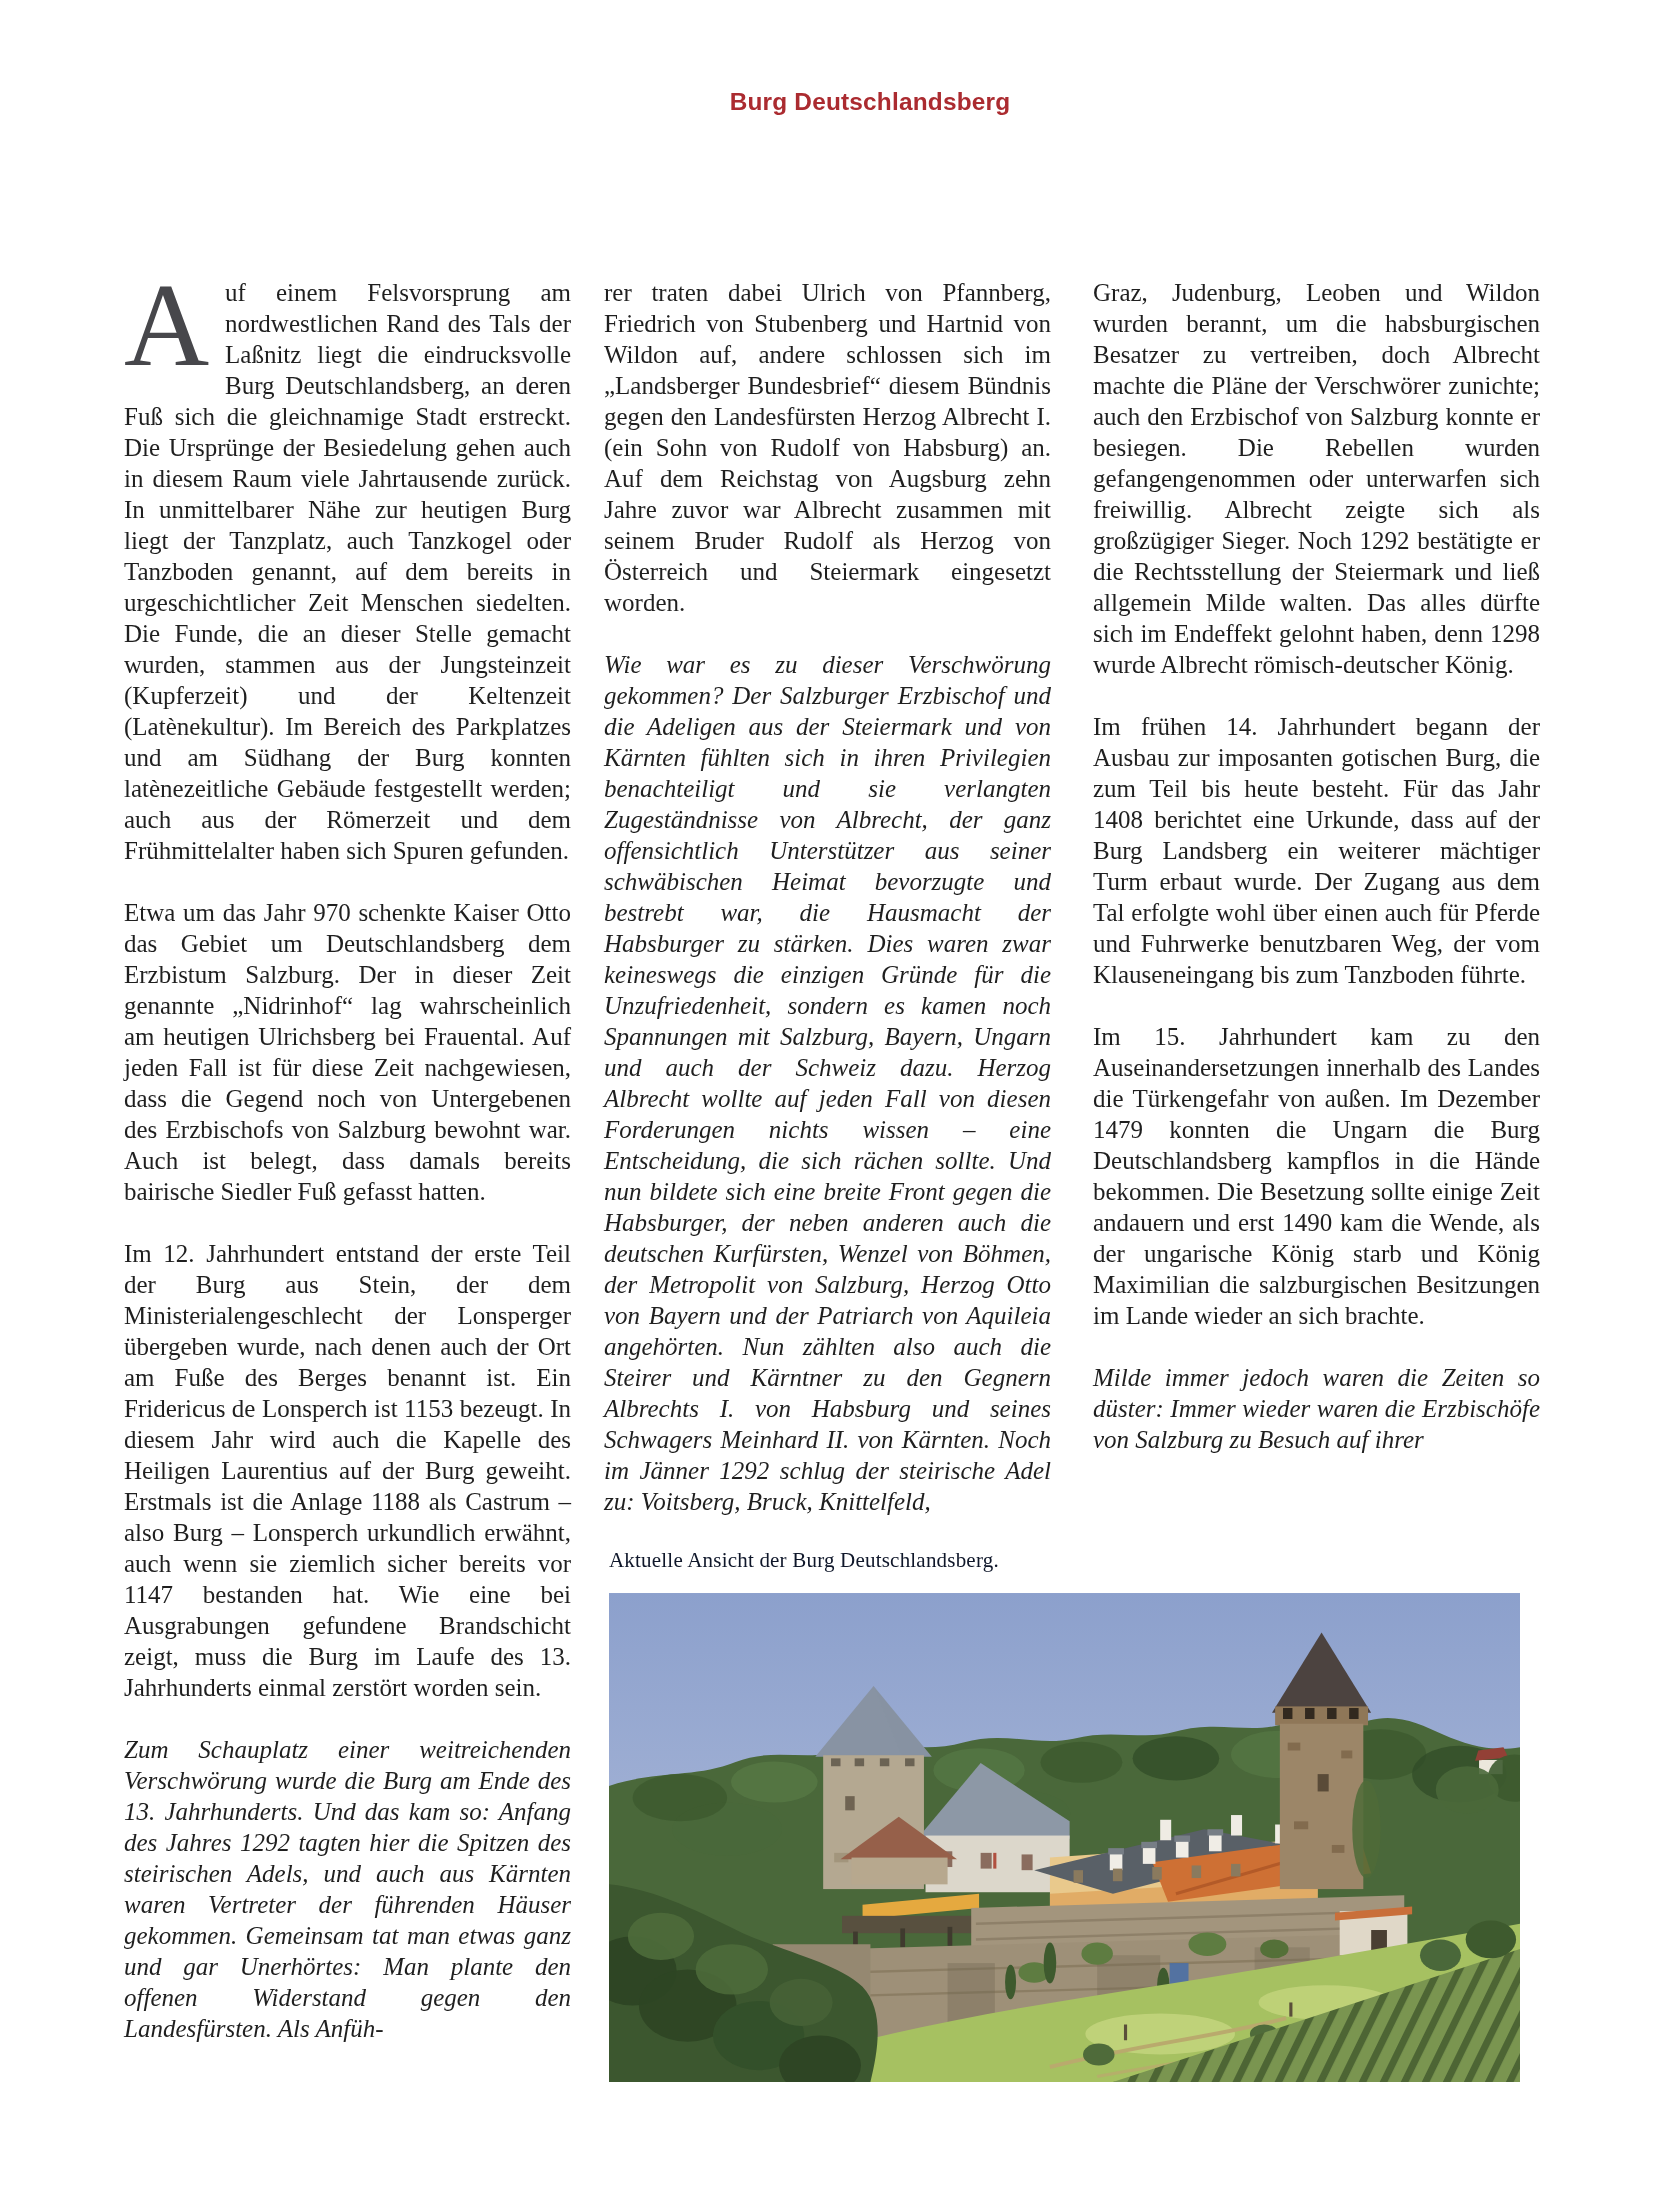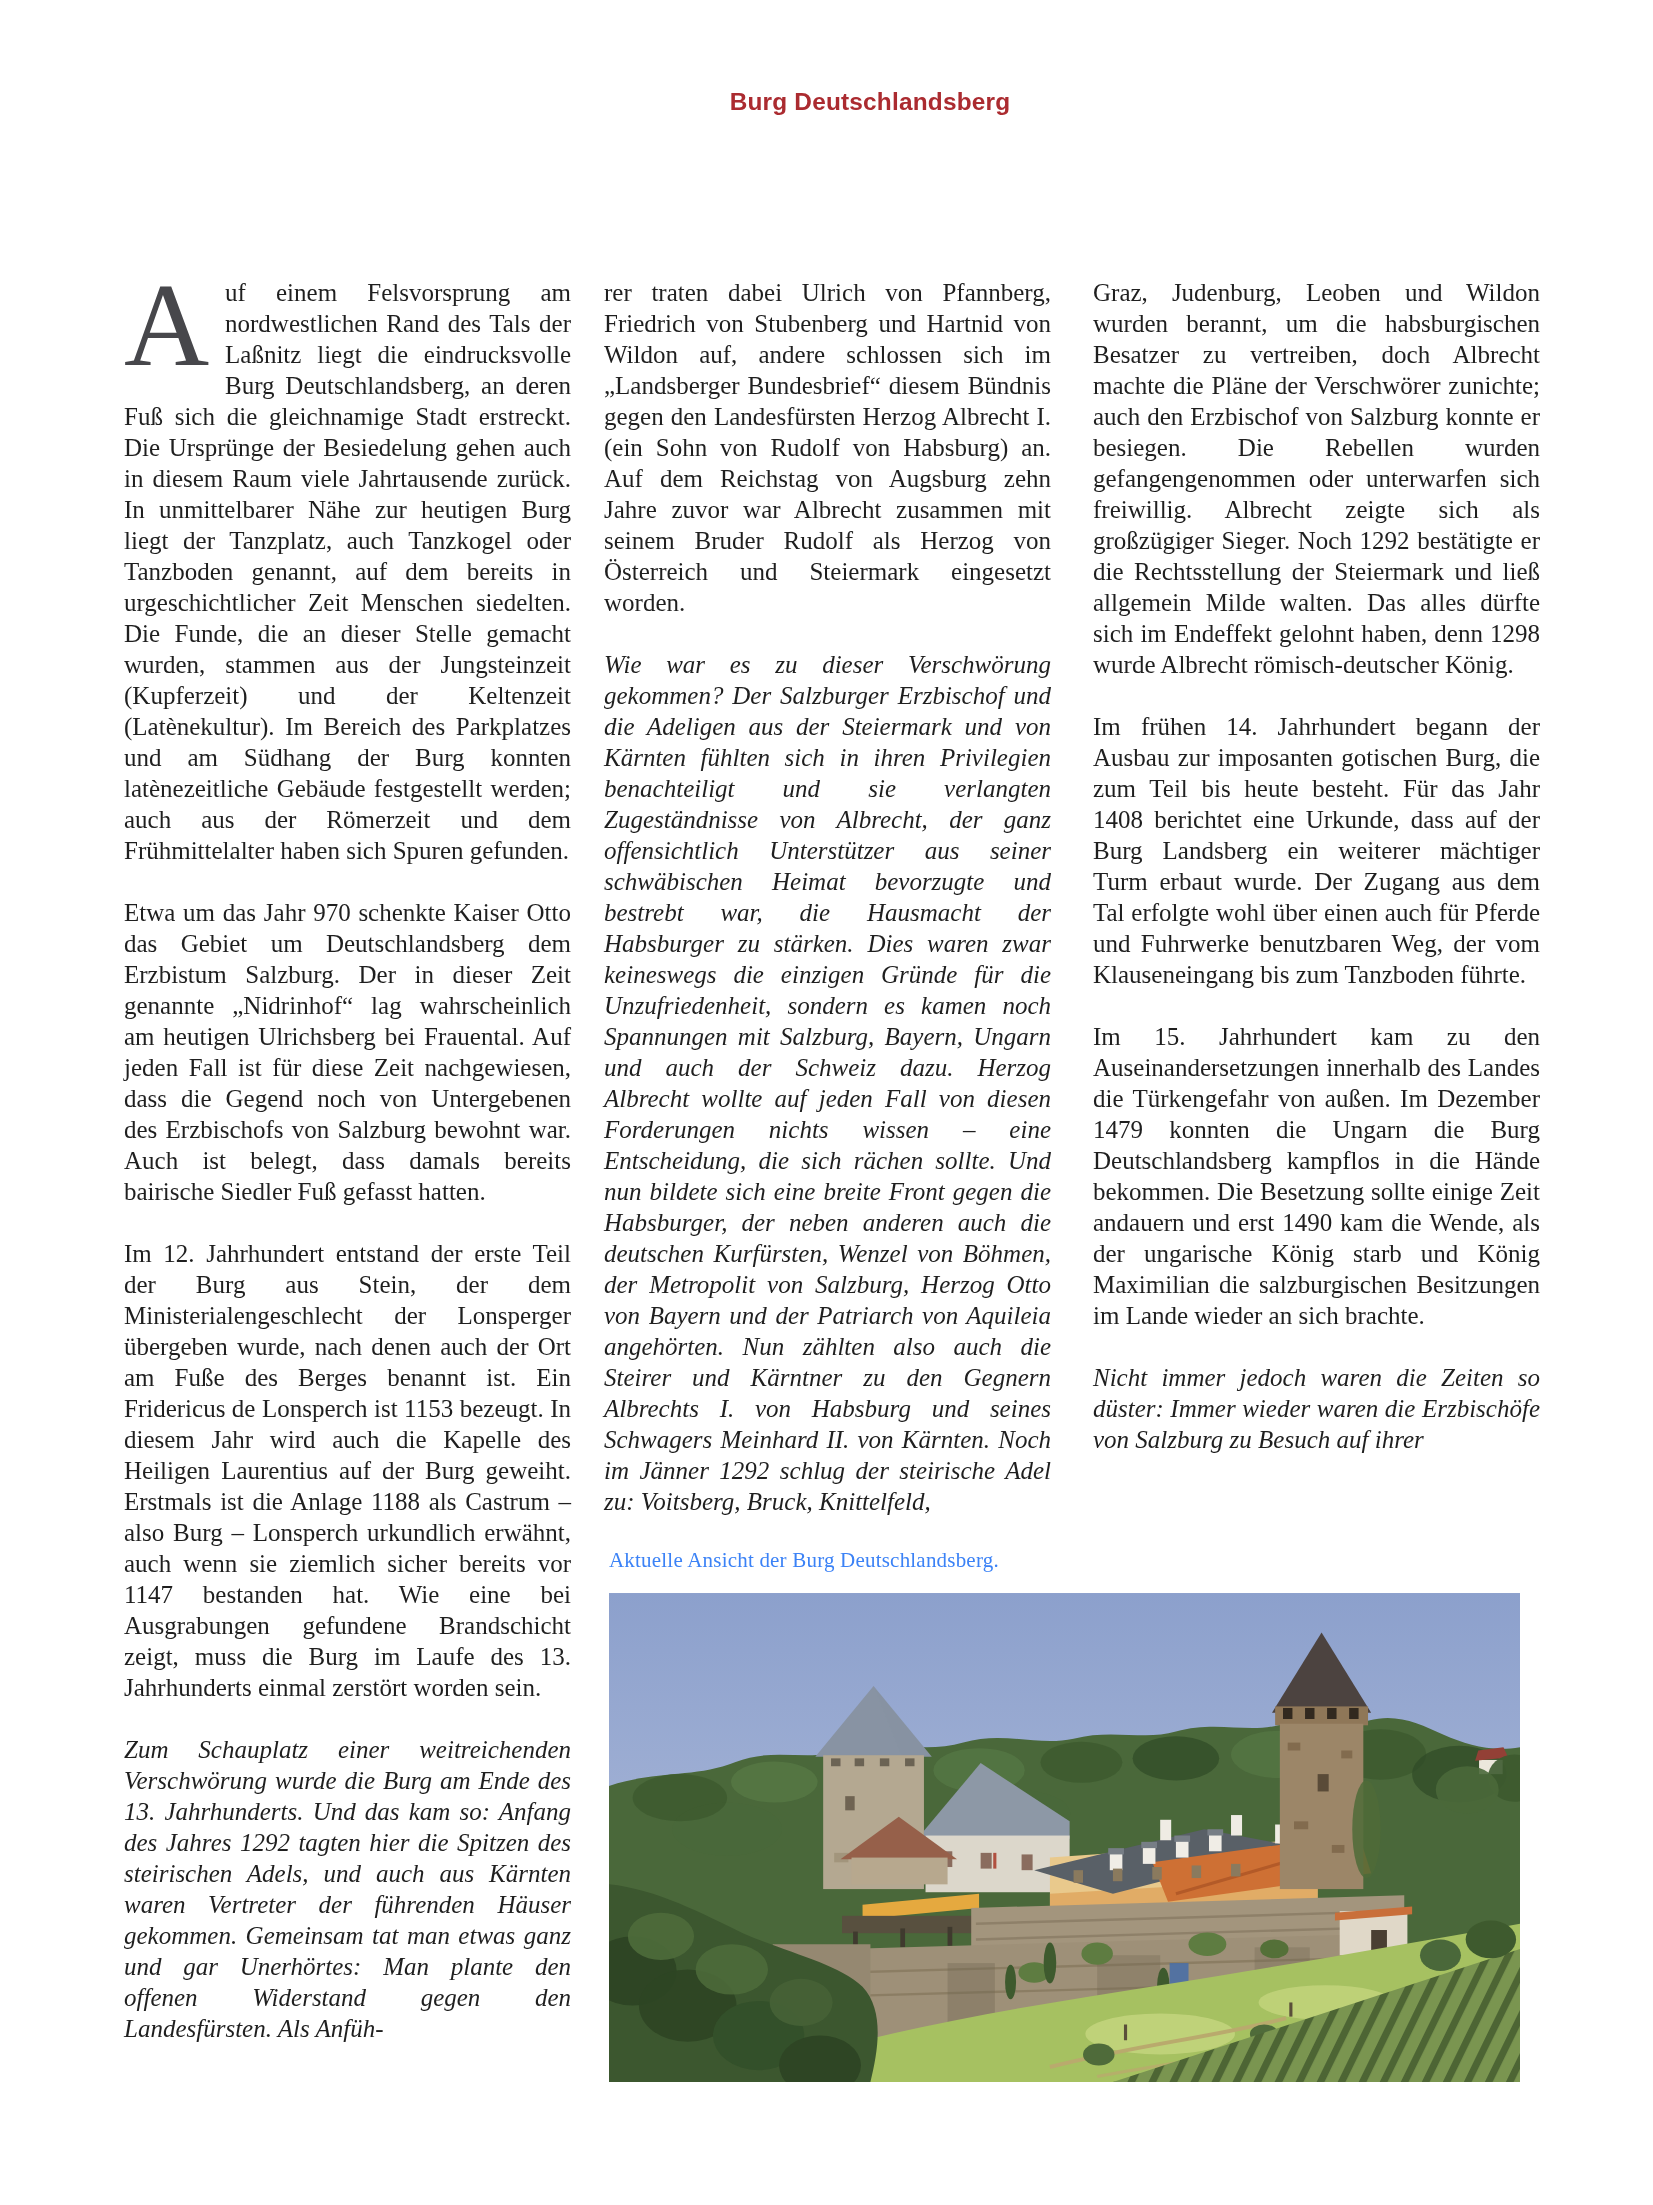"Nicht immer jedoch waren die" p { text: Nicht -> Milde }
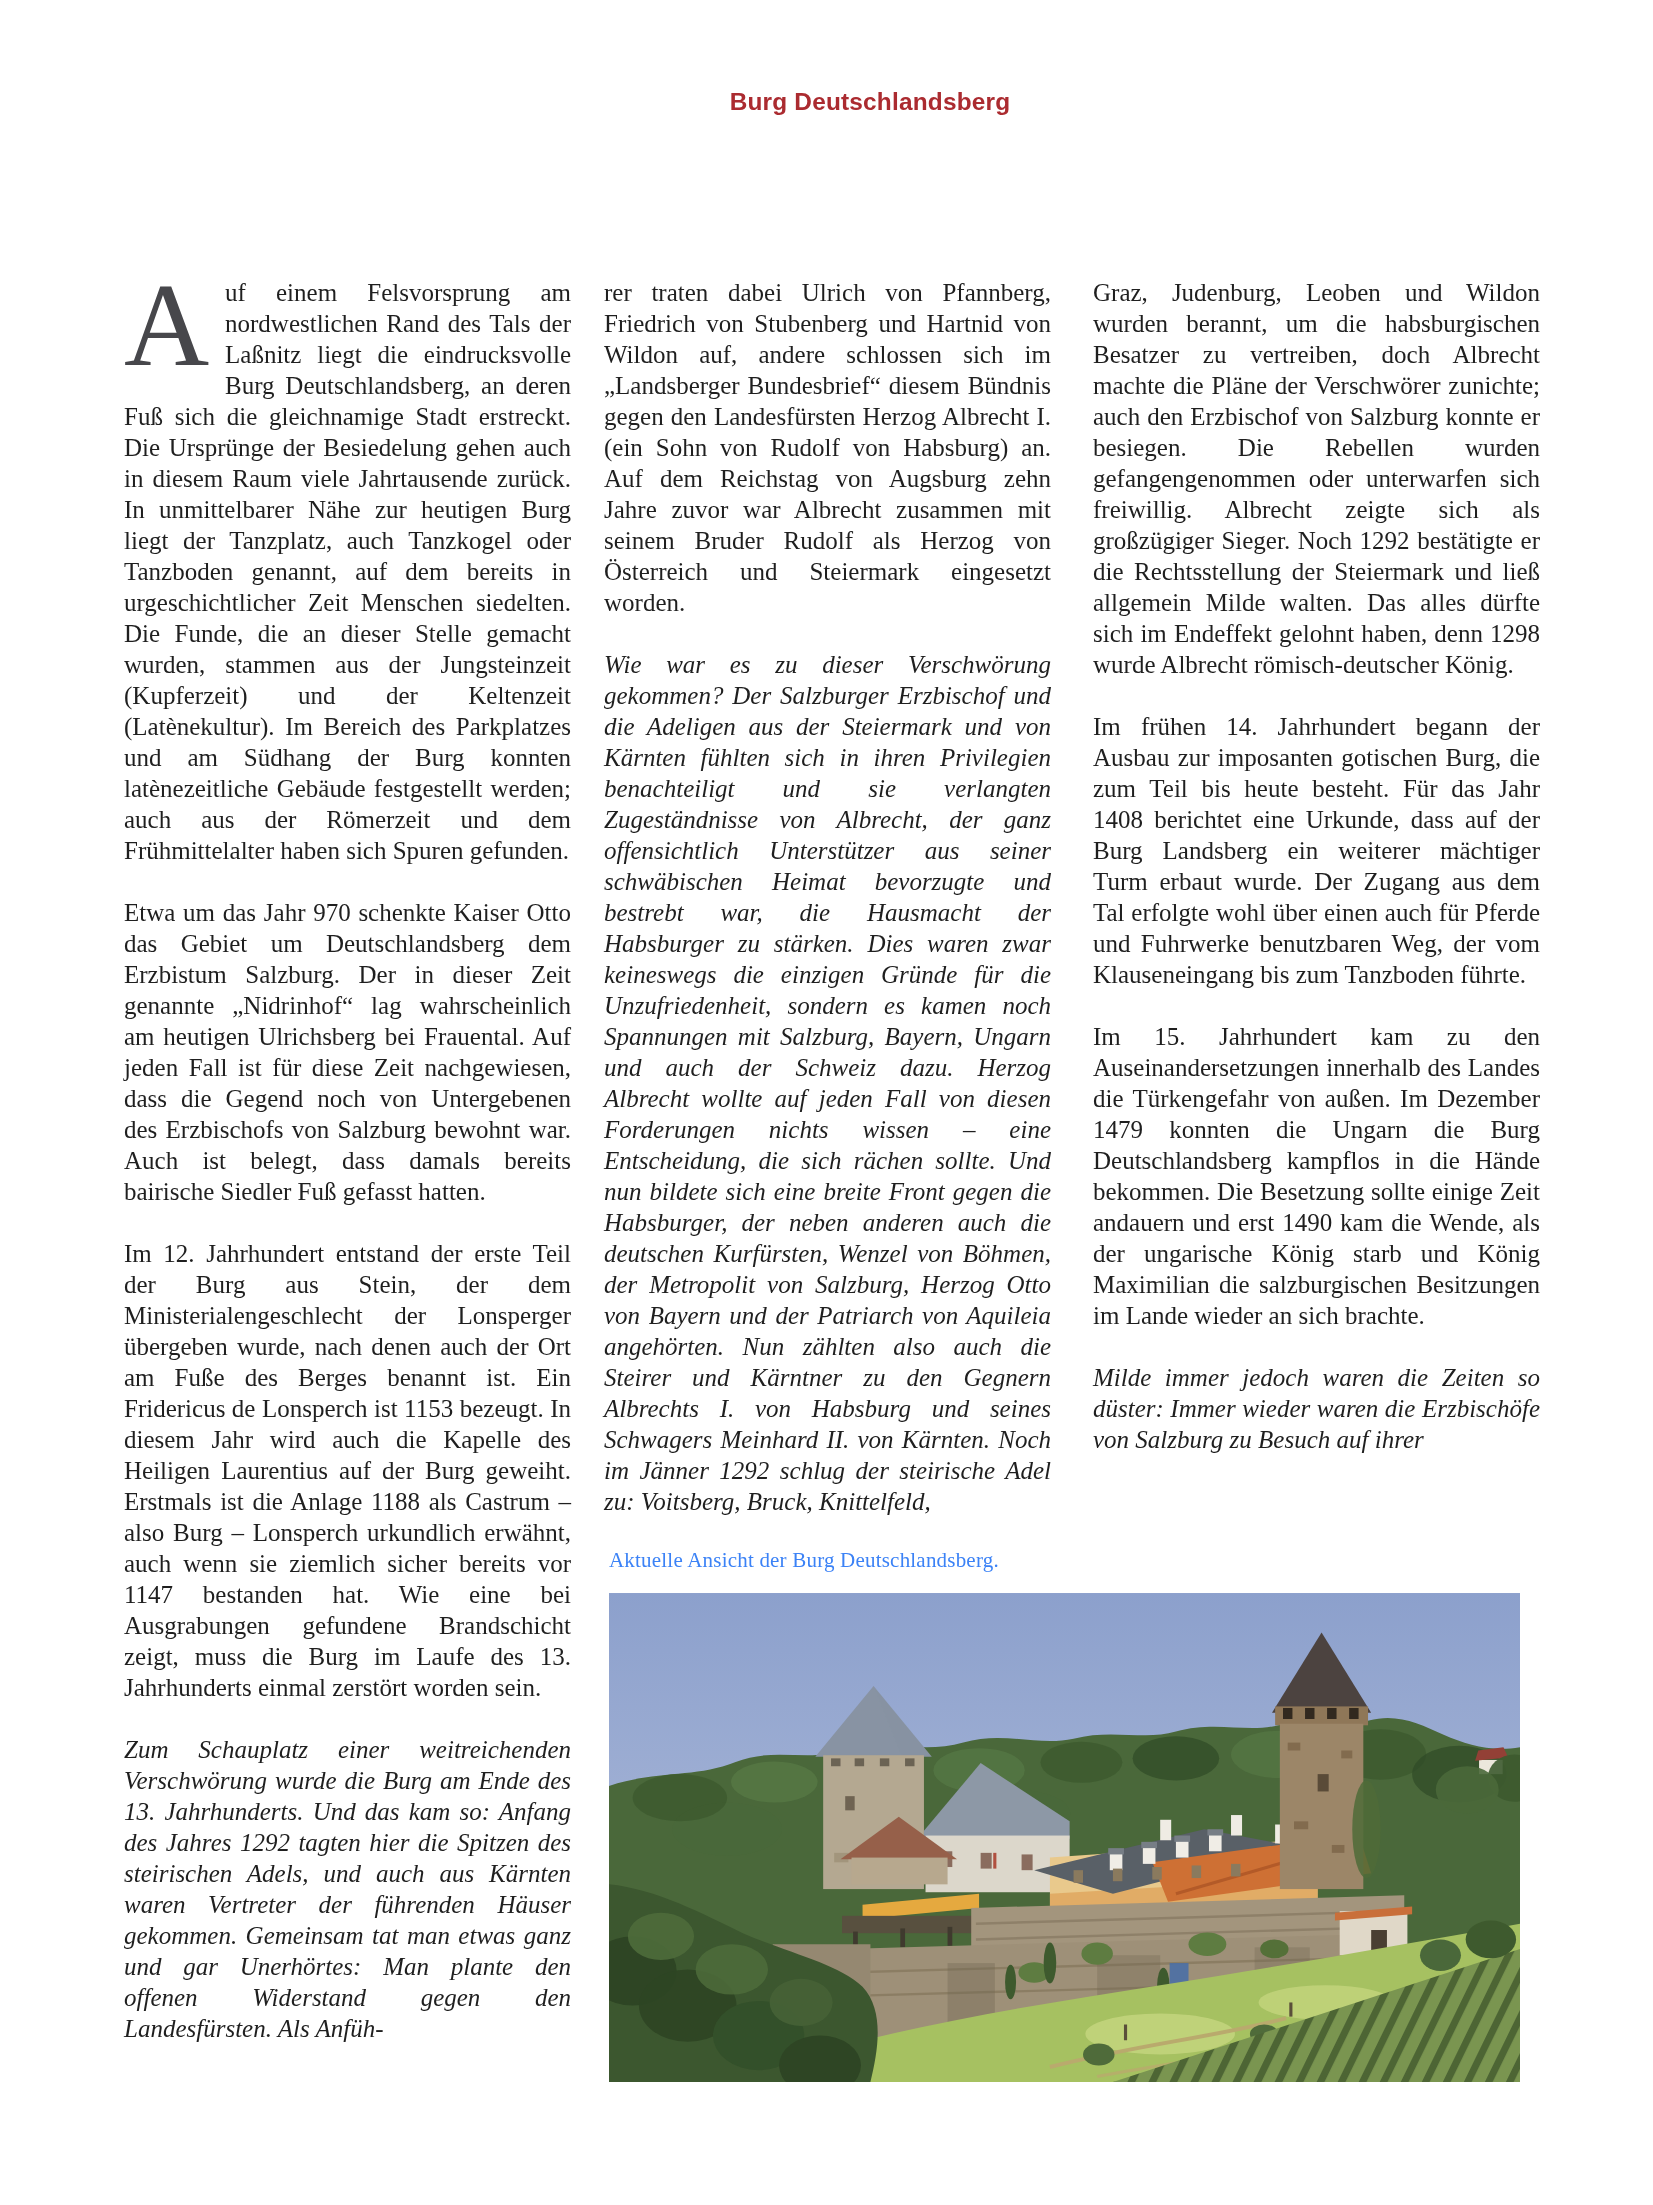"Aktuelle Ansicht der Burg" .figure-caption { color: #3b82f6 -> #0f172a }
